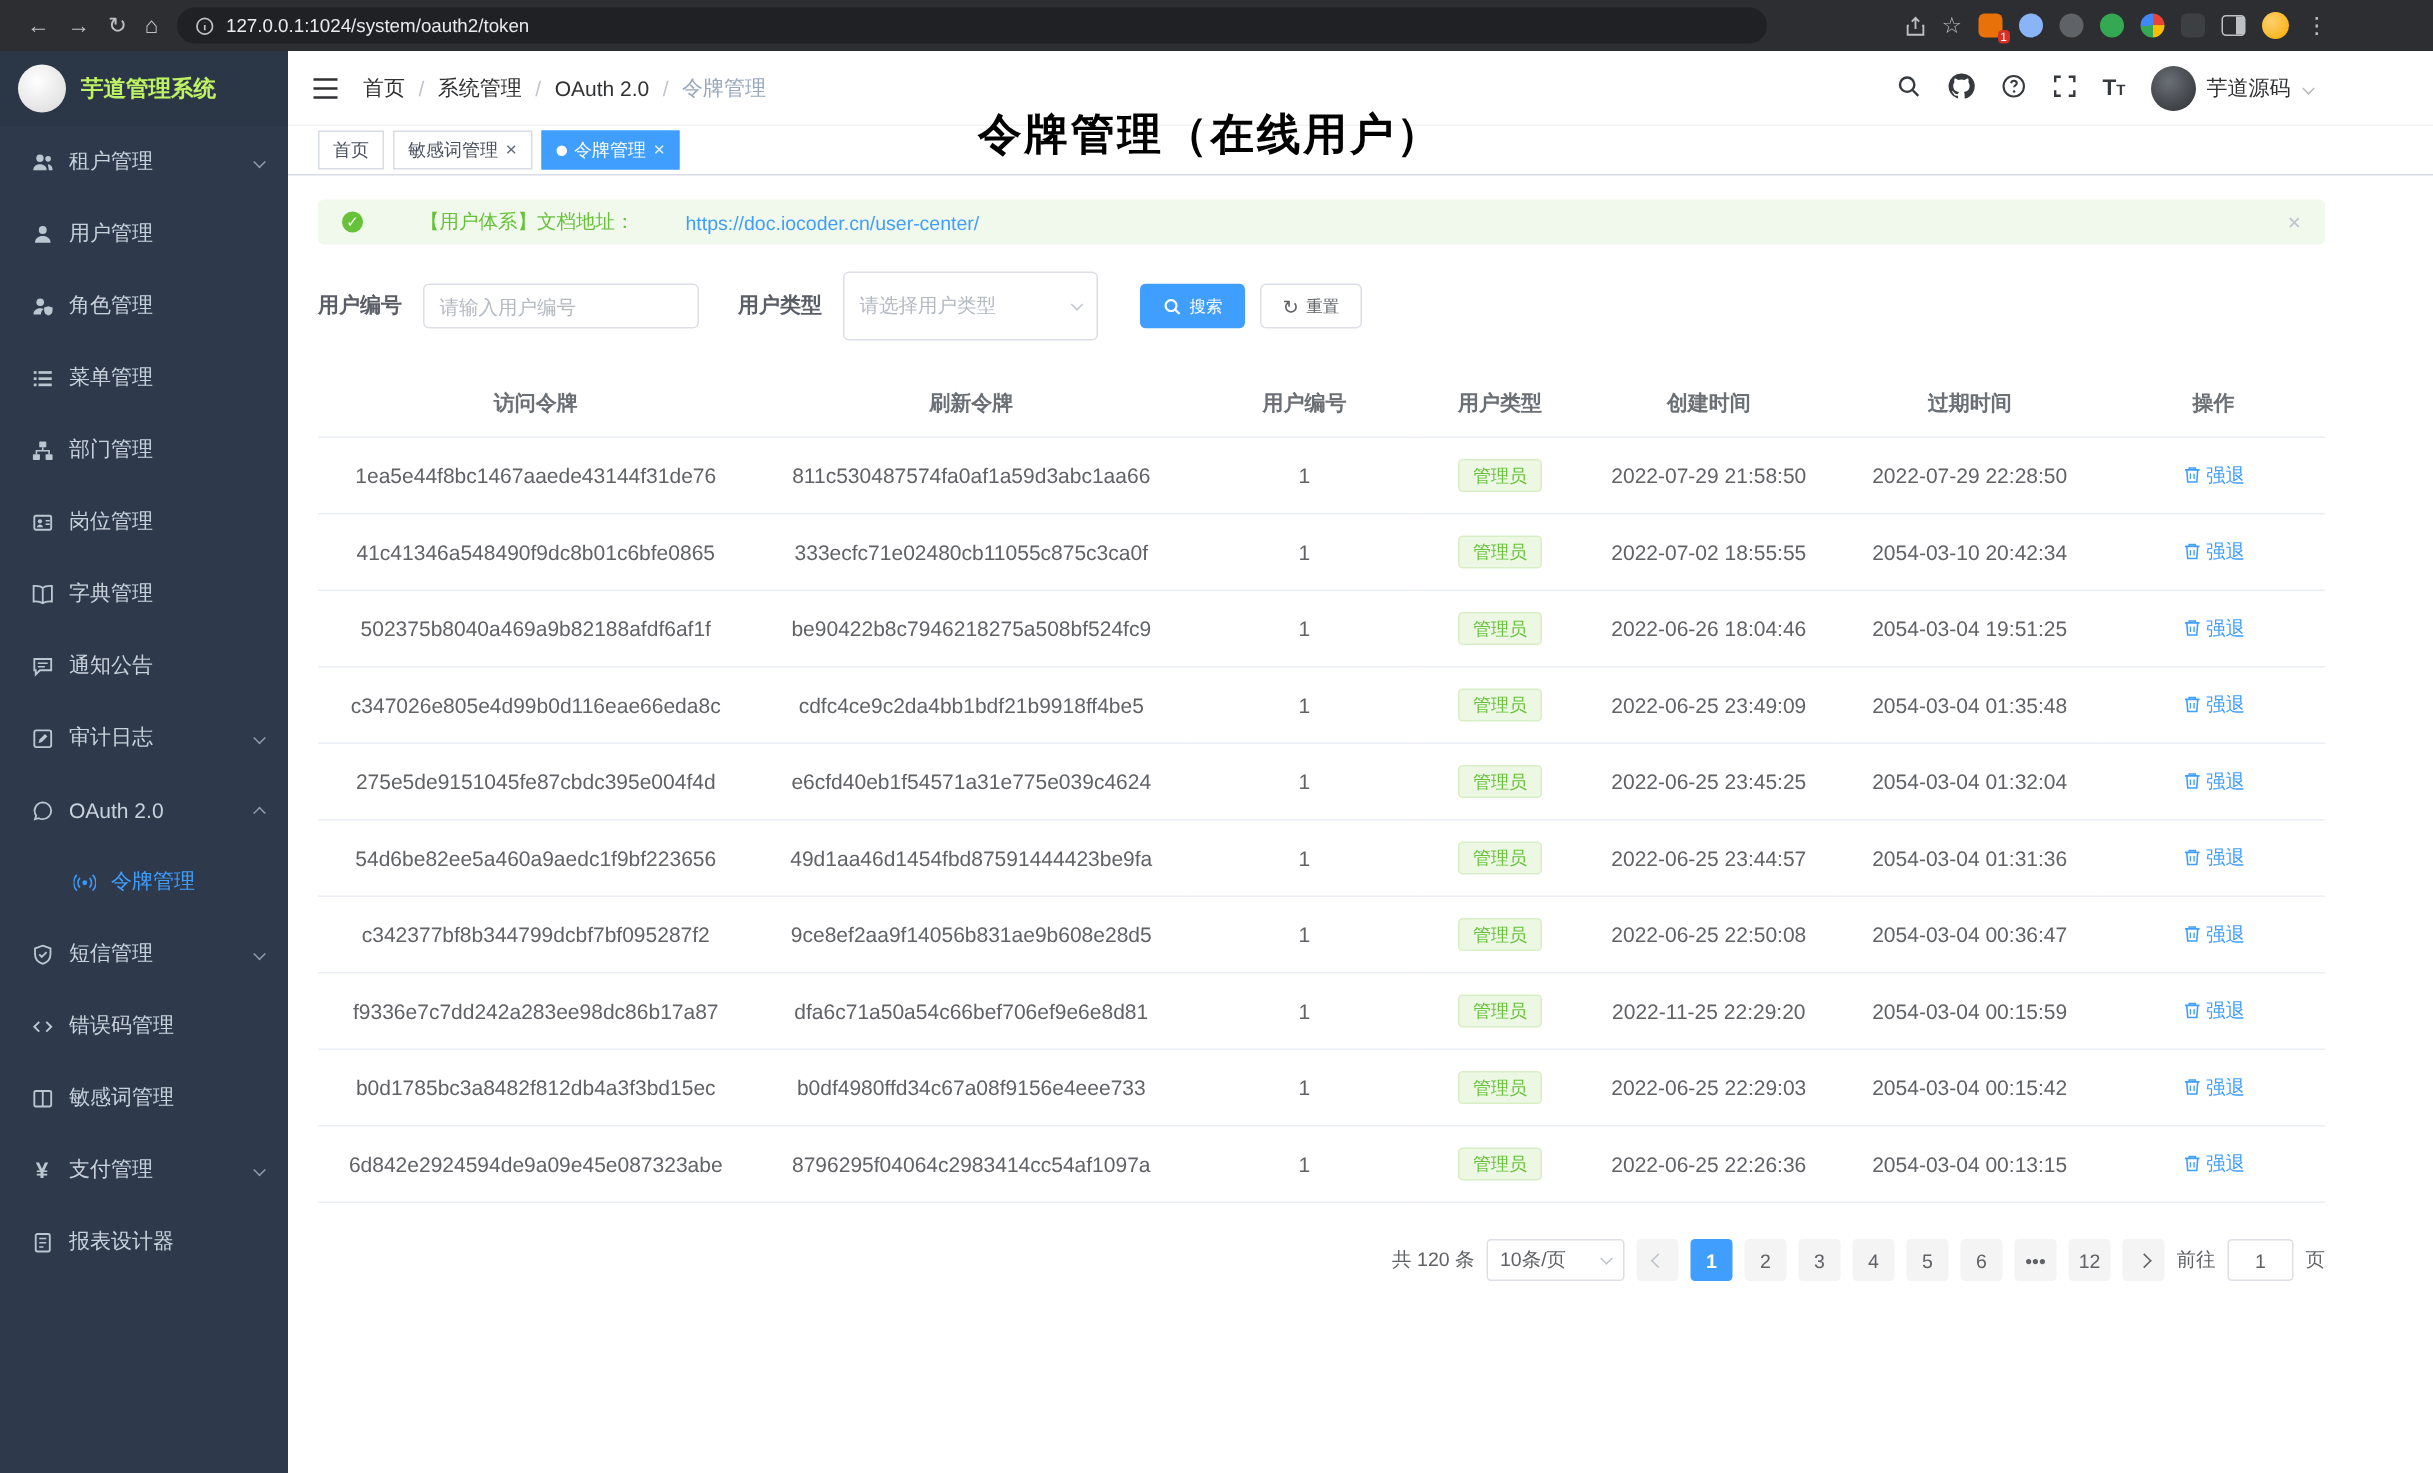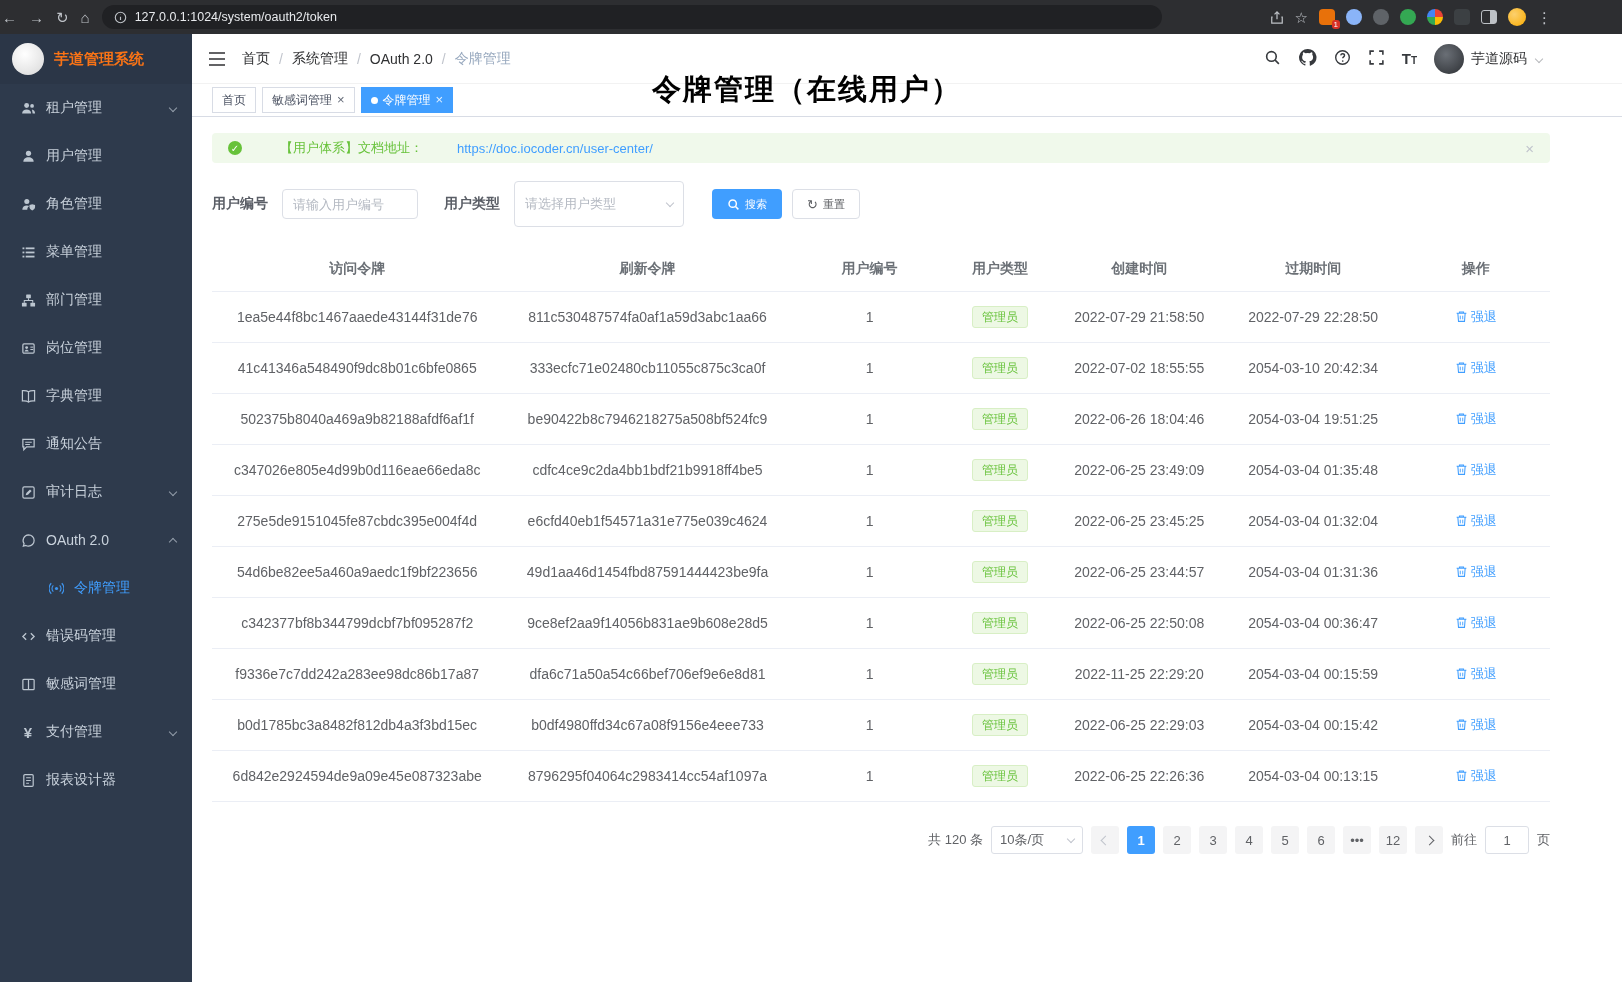"127.0.0.1:1024/system/oauth2/token" .browser { padding: 0 12px 0 2px -> 0 12px 0 18px }
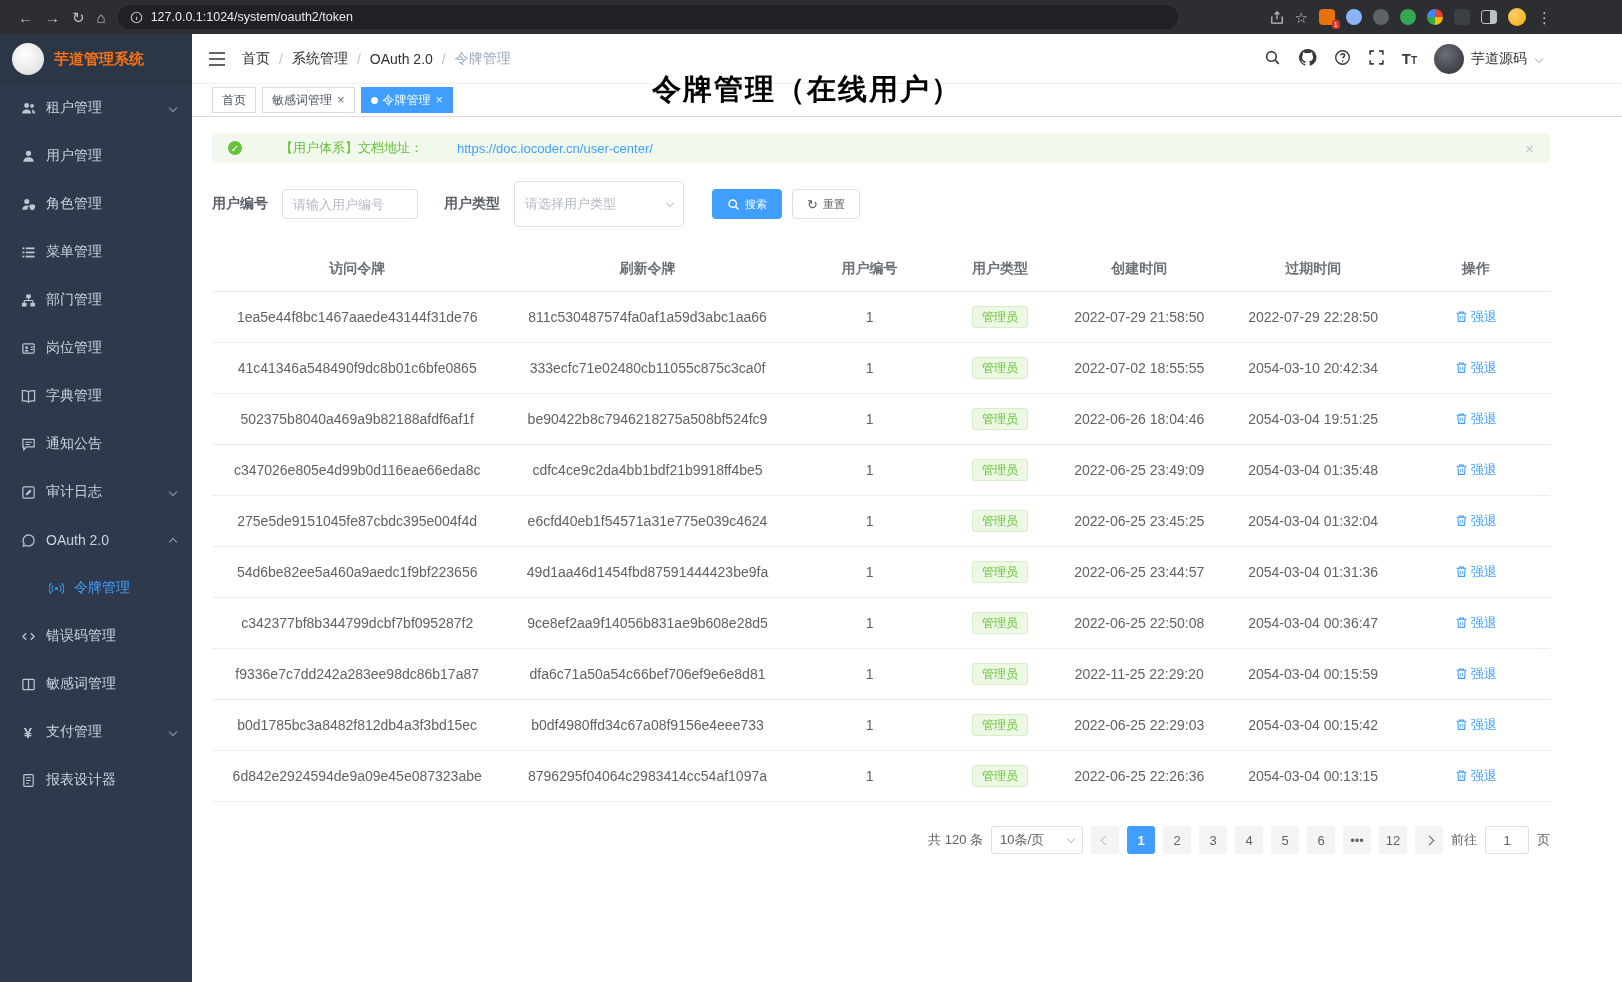"芋道管理系统" .logo-title { color: #f97316 -> #bef264 }
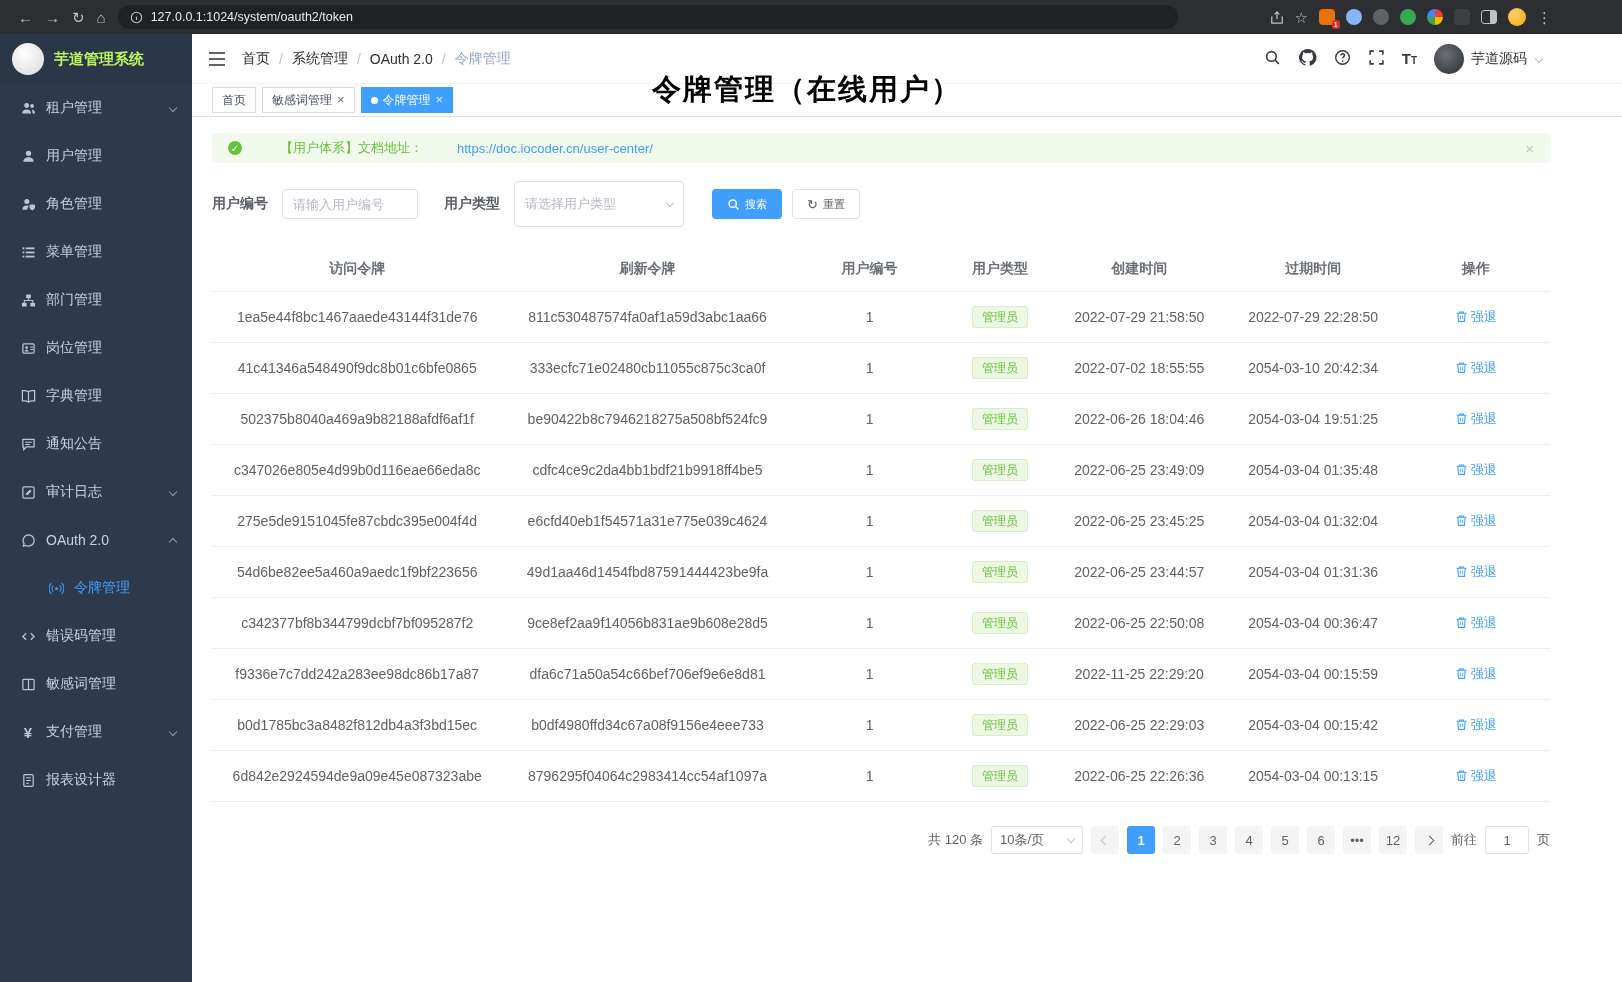"请输入用户编号" .f-input { width: 136px -> 184px }
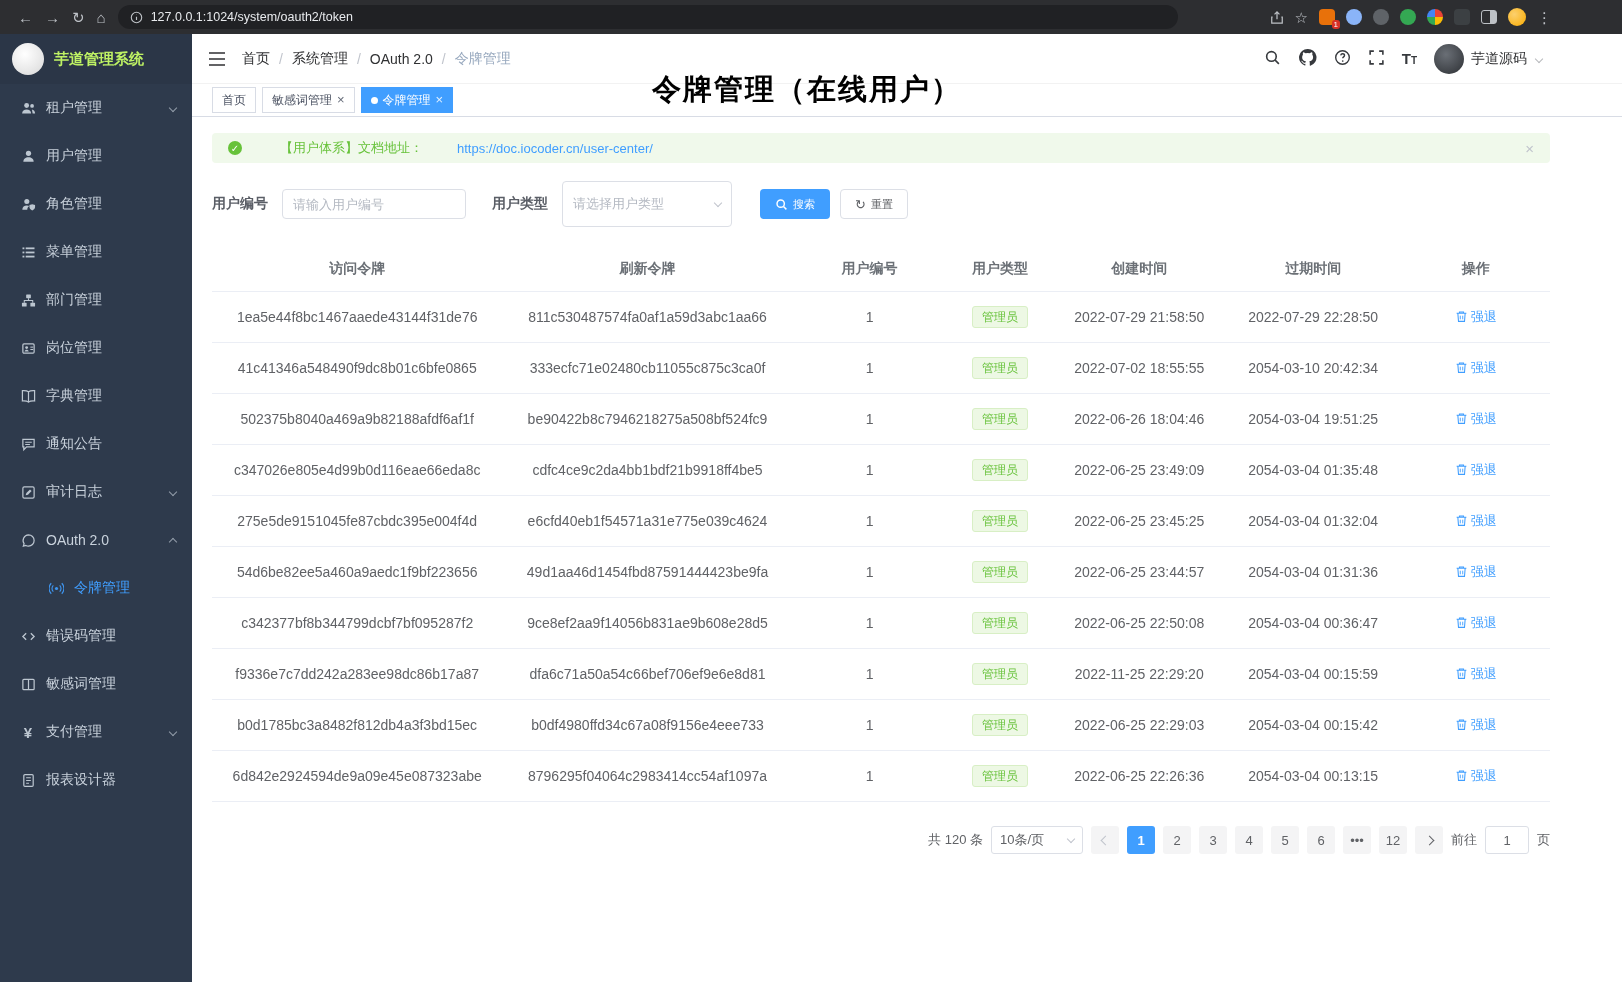"短信管理" div.s-item { html: none -> <div> <span> <svg> <path></path> <path></path> </svg> </span> <span>短信管理</span> <span></span> </div> }
